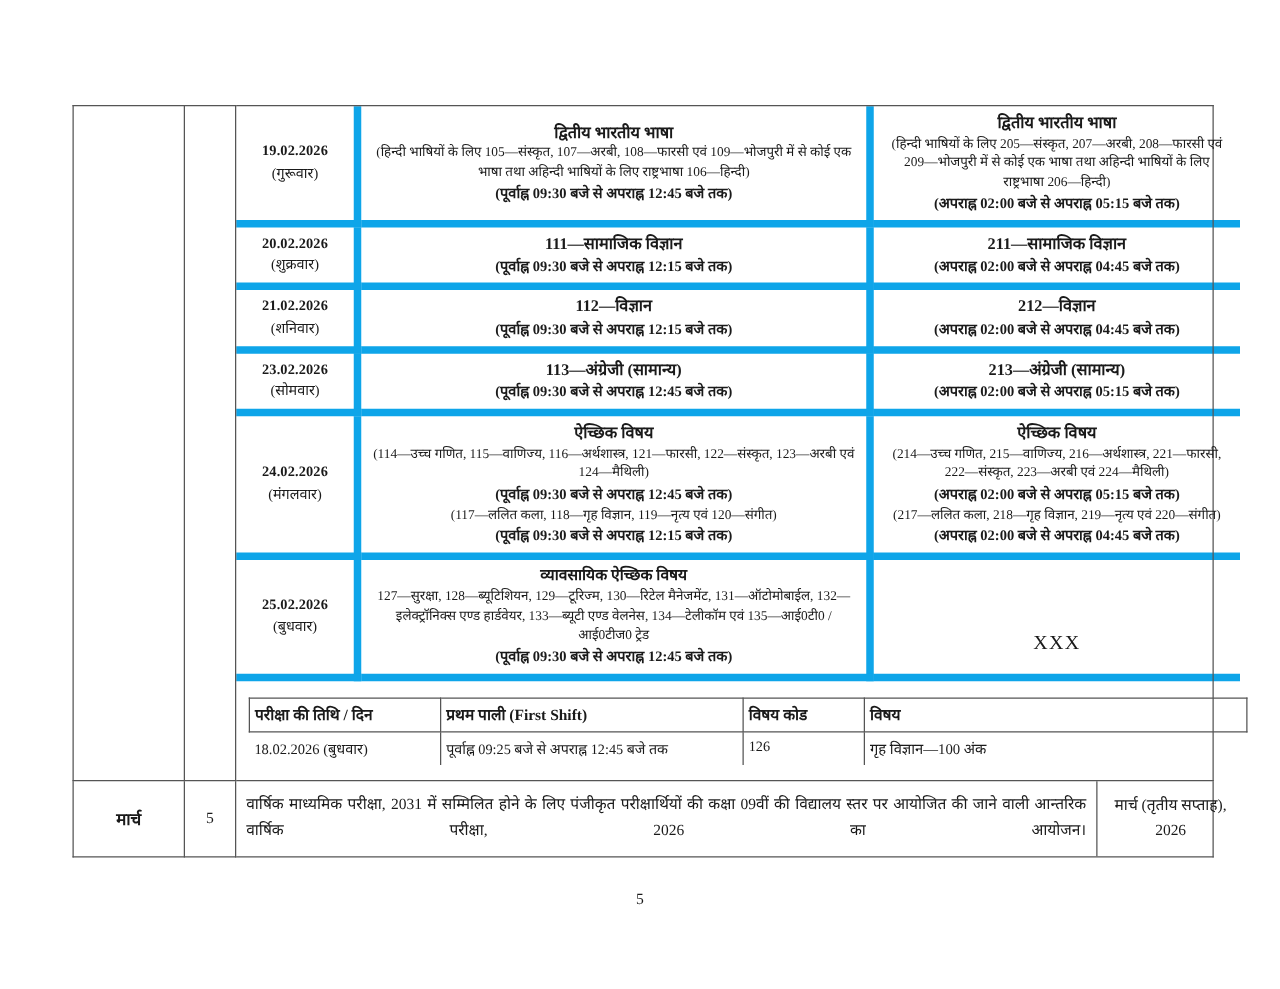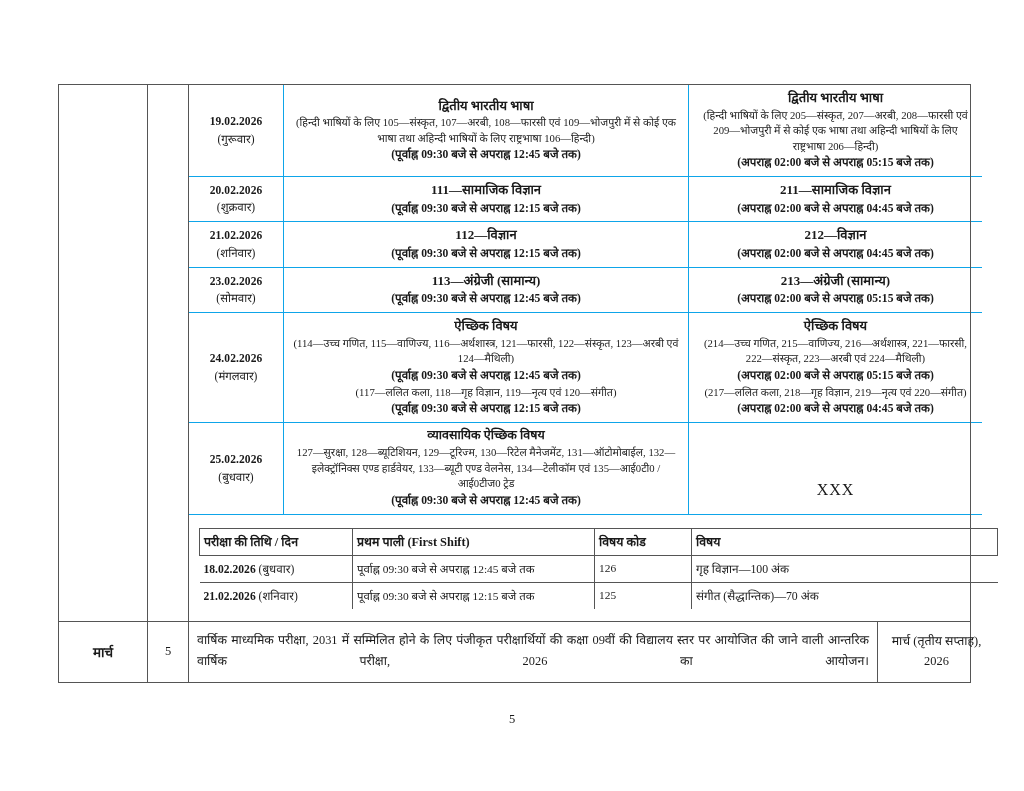"20.02.2026" table.examgrid td { border: 1px solid #0ea5e9 -> 6px solid #0ea5e9 }
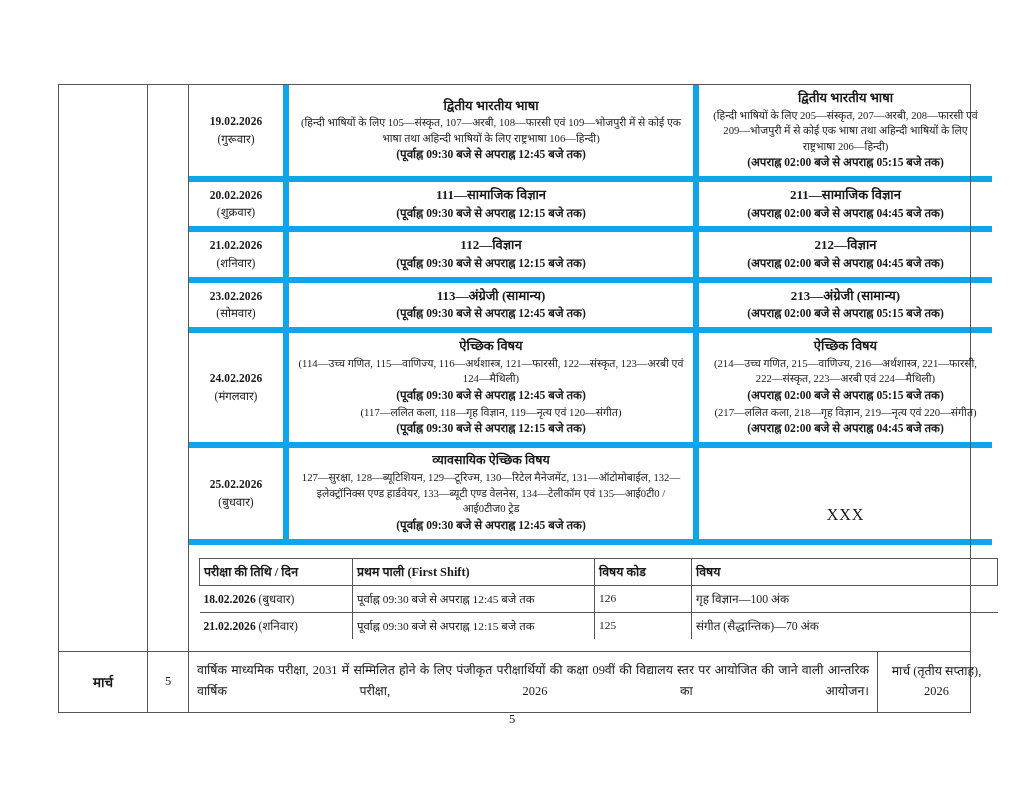"18.02.2026" .vi-date b { font-weight: bold -> normal }
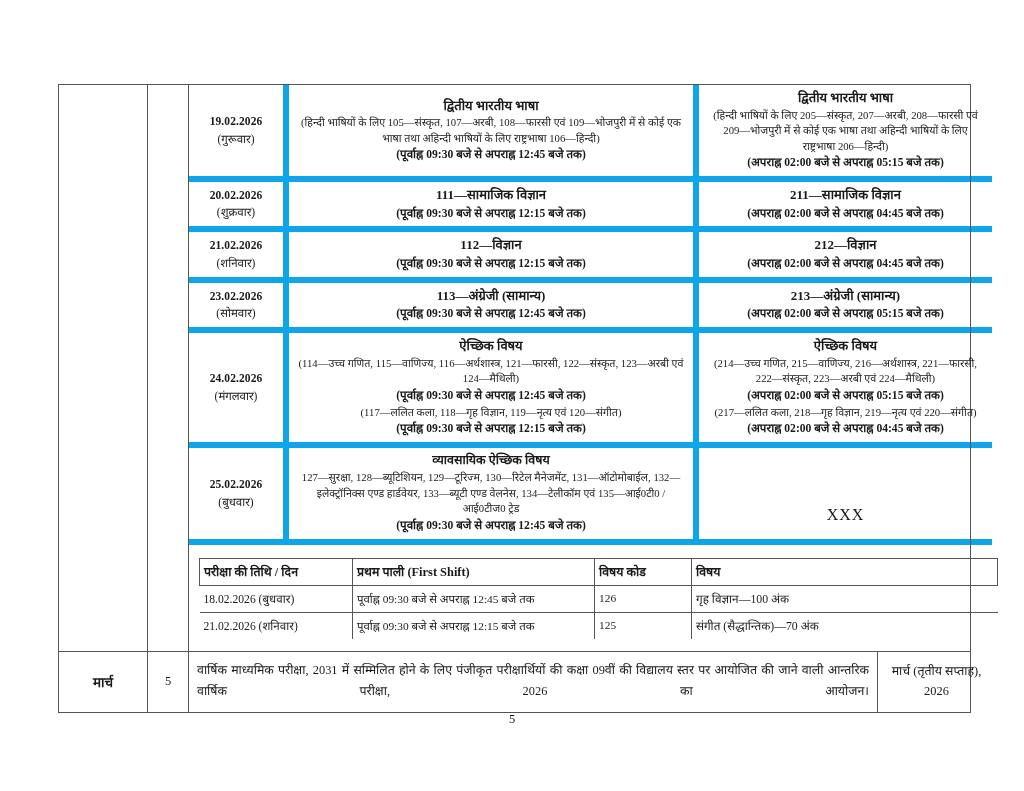"पूर्वाह्न 09:30 बजे से अपराह्न 12:45" td.vi-time { text: 09:30 -> 09:25 }
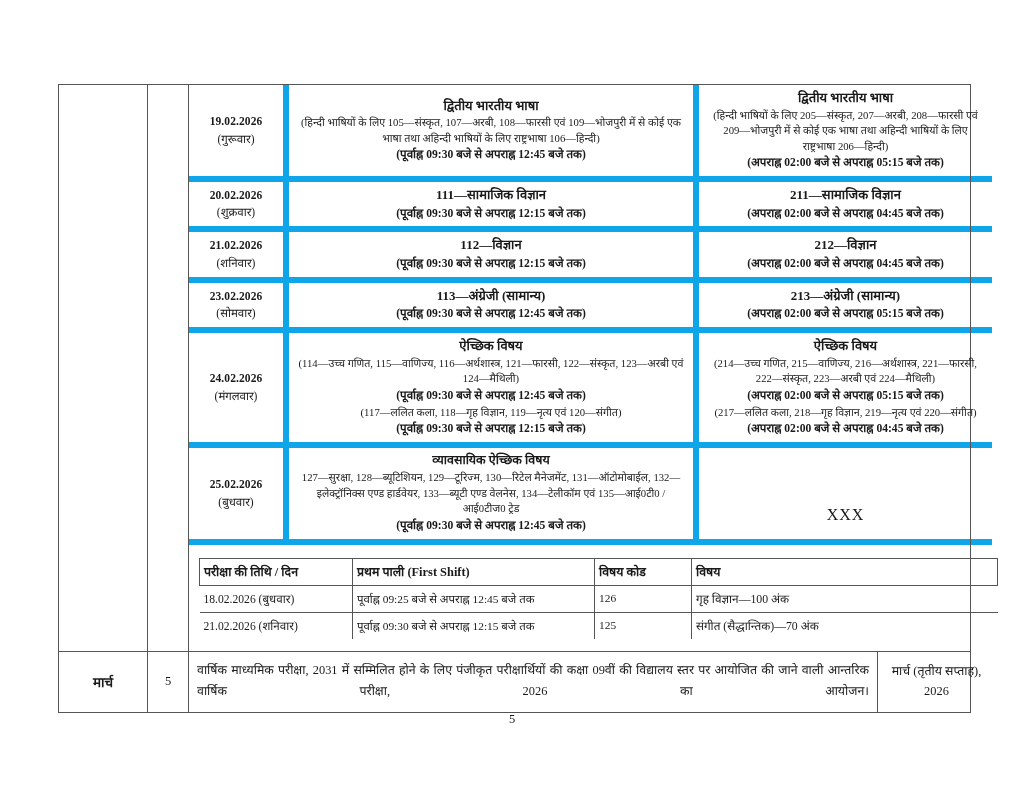"21.02.2026 (शनिवार)" tr { html: <tr> <td><b>21.02.2026</b> <span>(शनिवार)</span></td> <td>पूर्वाह्न 09:30 बजे से अपराह्न 12:15 बजे तक</td> <td>125</td> <td>संगीत (सैद्धान्तिक)—70 अंक</td> </tr> -> none }
